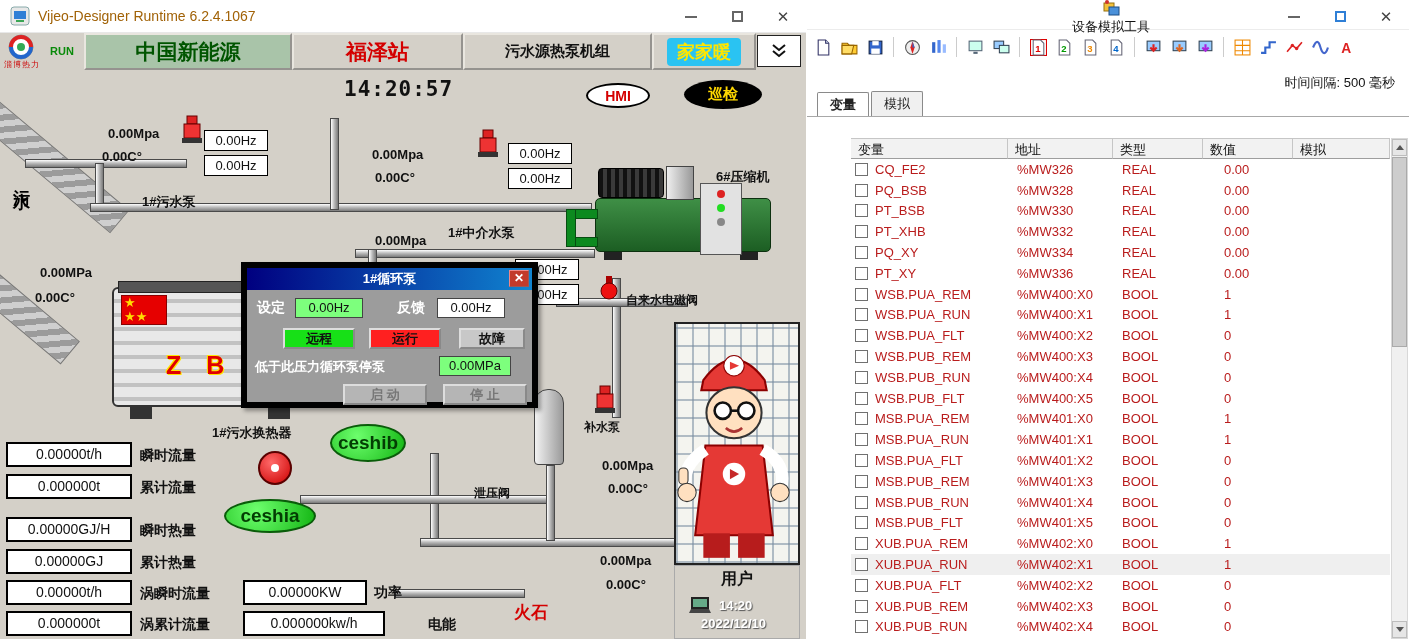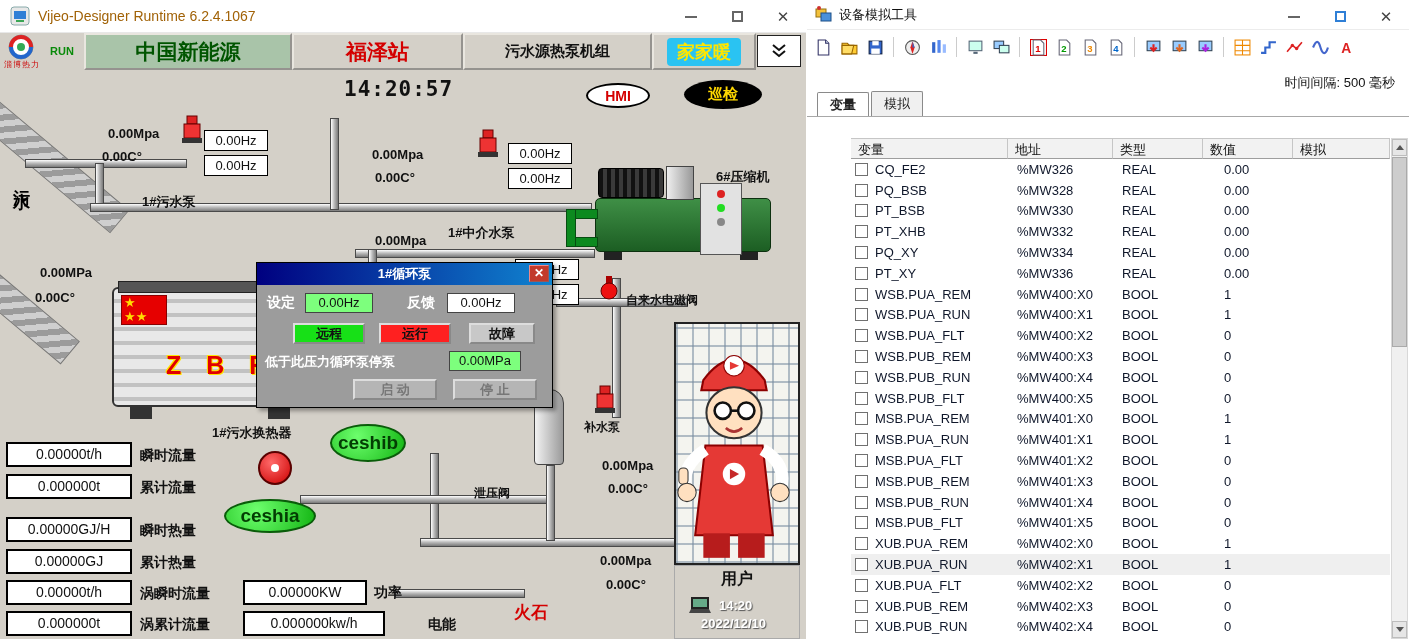"设备模拟工具" .rtitle { flex-direction: none -> column }
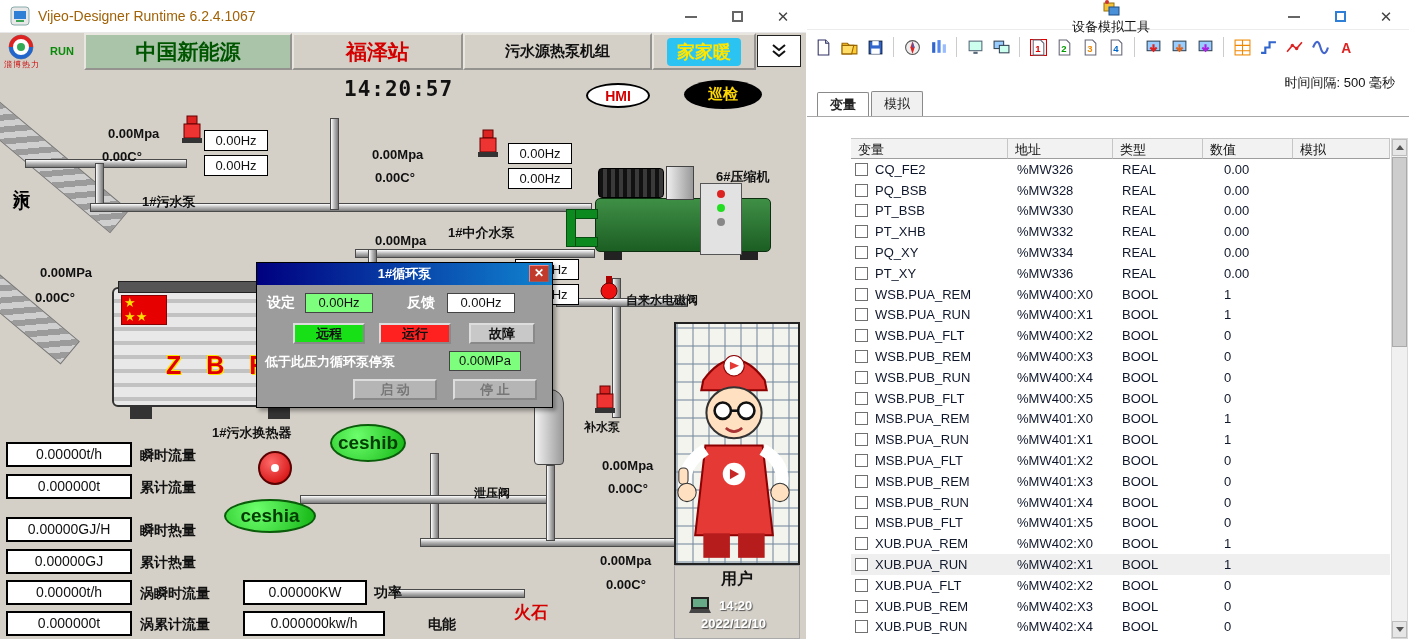"CQ_FE2" .trow { color: #0f172a -> #b91c1c }
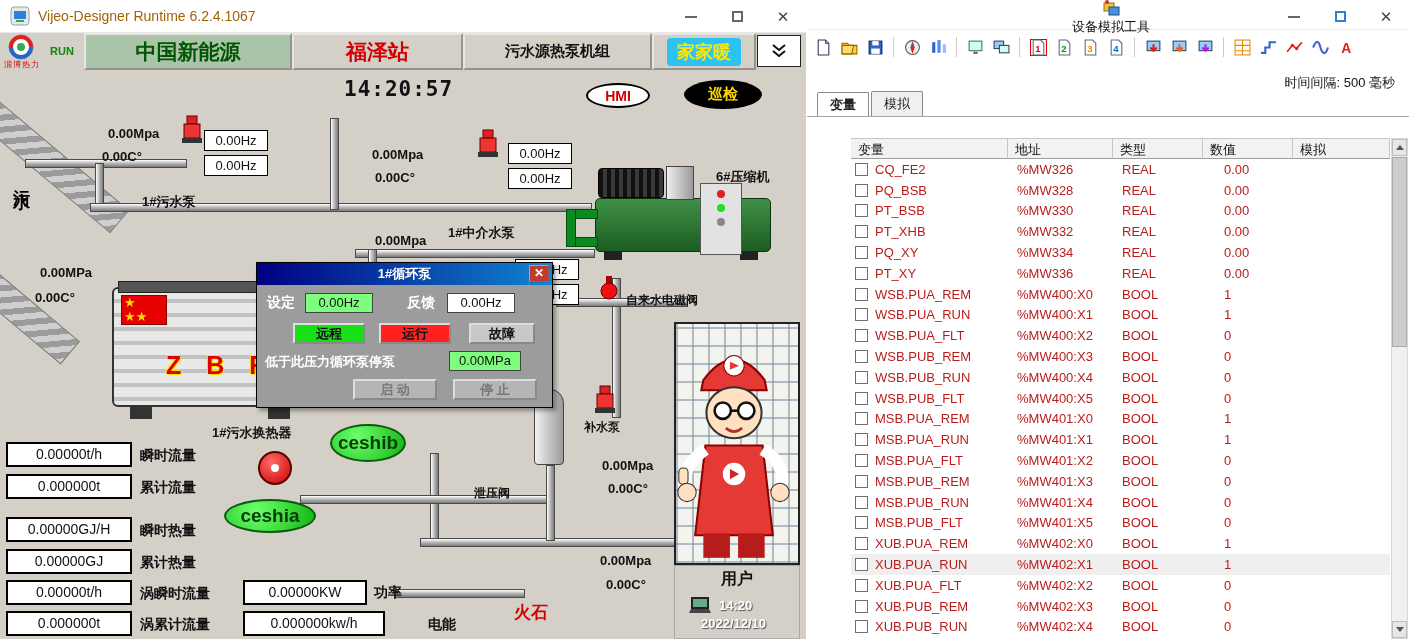"1#循环泵" .dlg { border: 1px solid #000000 -> 6px solid #000000; left: 256px -> 241px }
